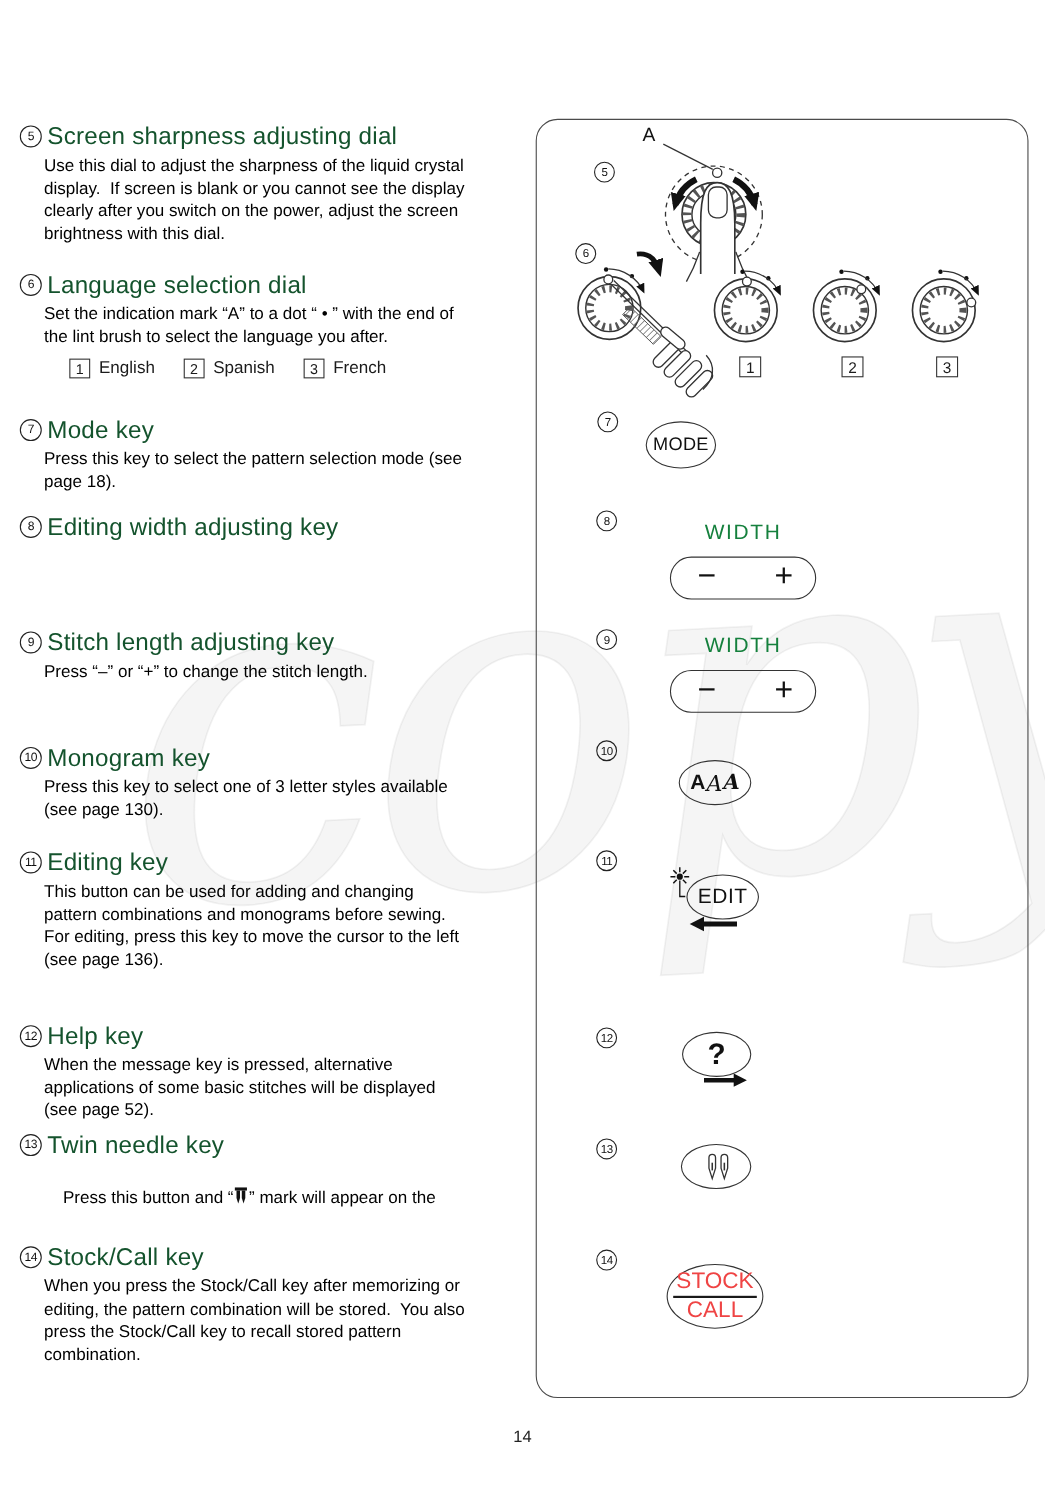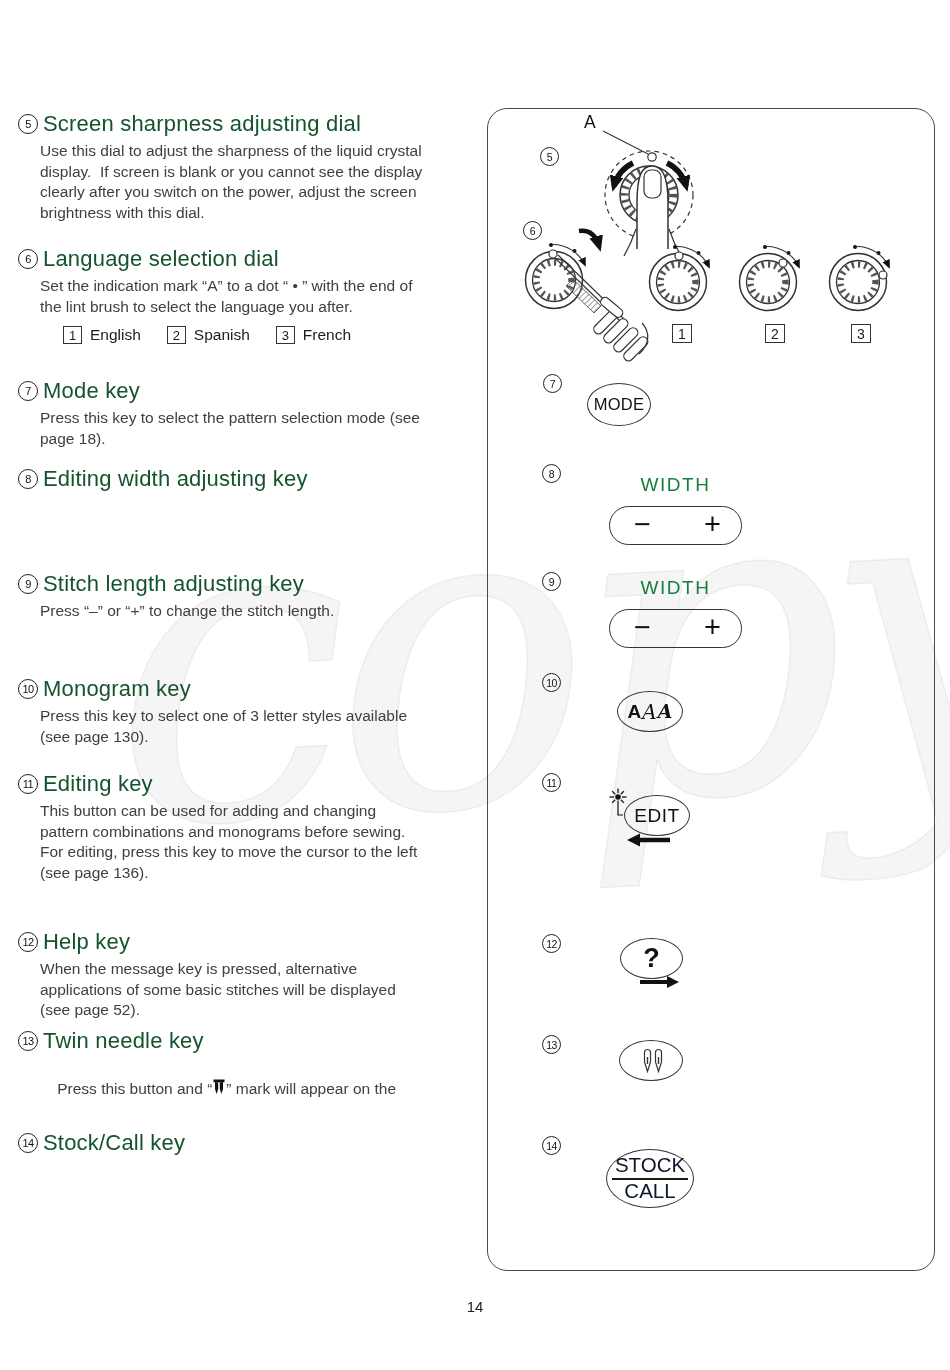"Use this dial to adjust" .body { color: #404040 -> #000000 }
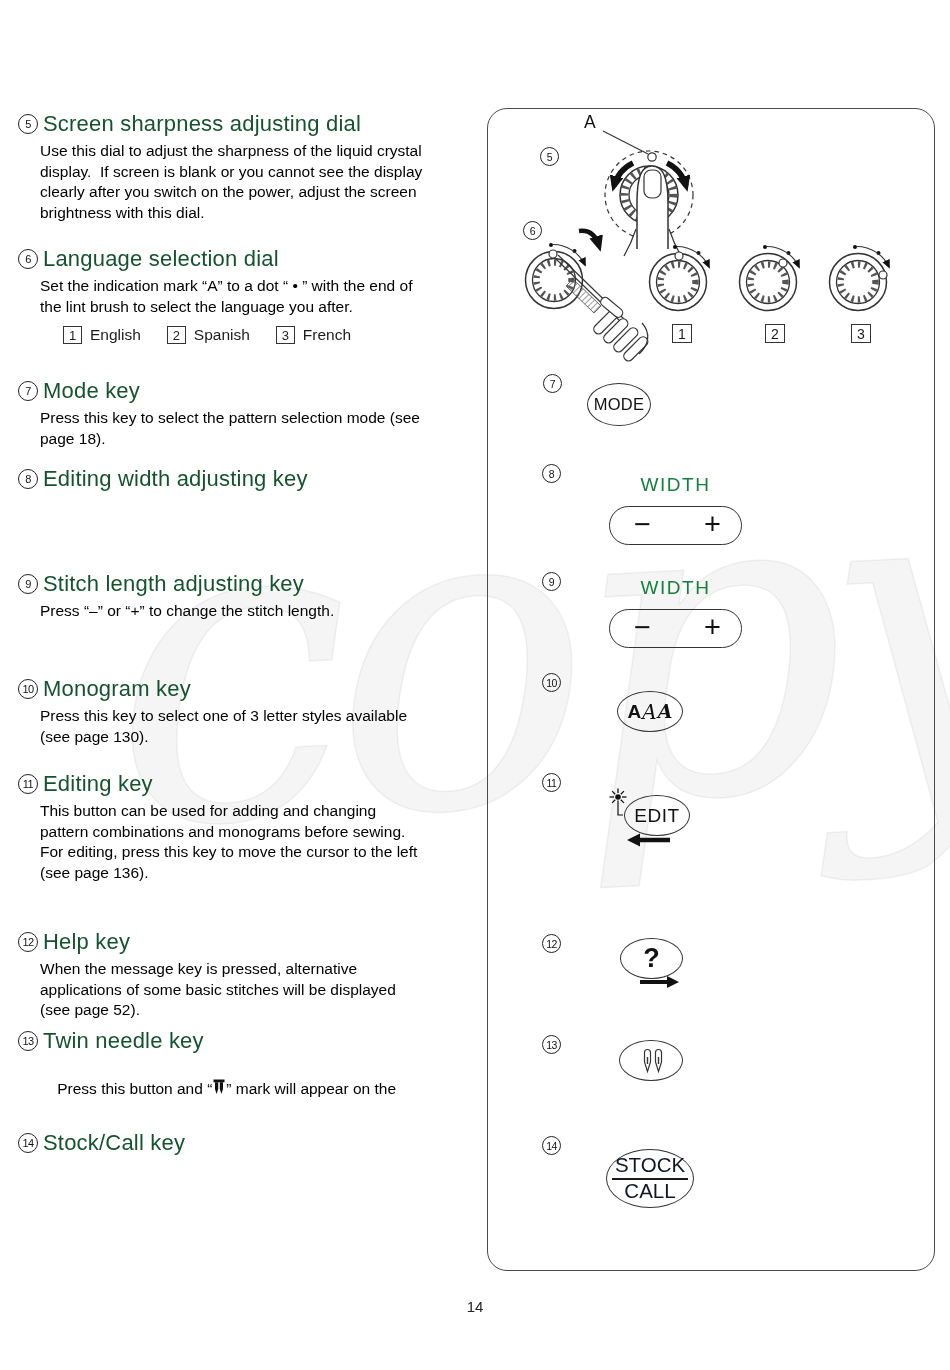"When you press the Stock/Call" div.body { html: none -> <div>When you press the Stock/Call key after memorizing or editing, the pattern combination will be stored. You also press the Stock/Call key to recall stored pattern combination.</div> }
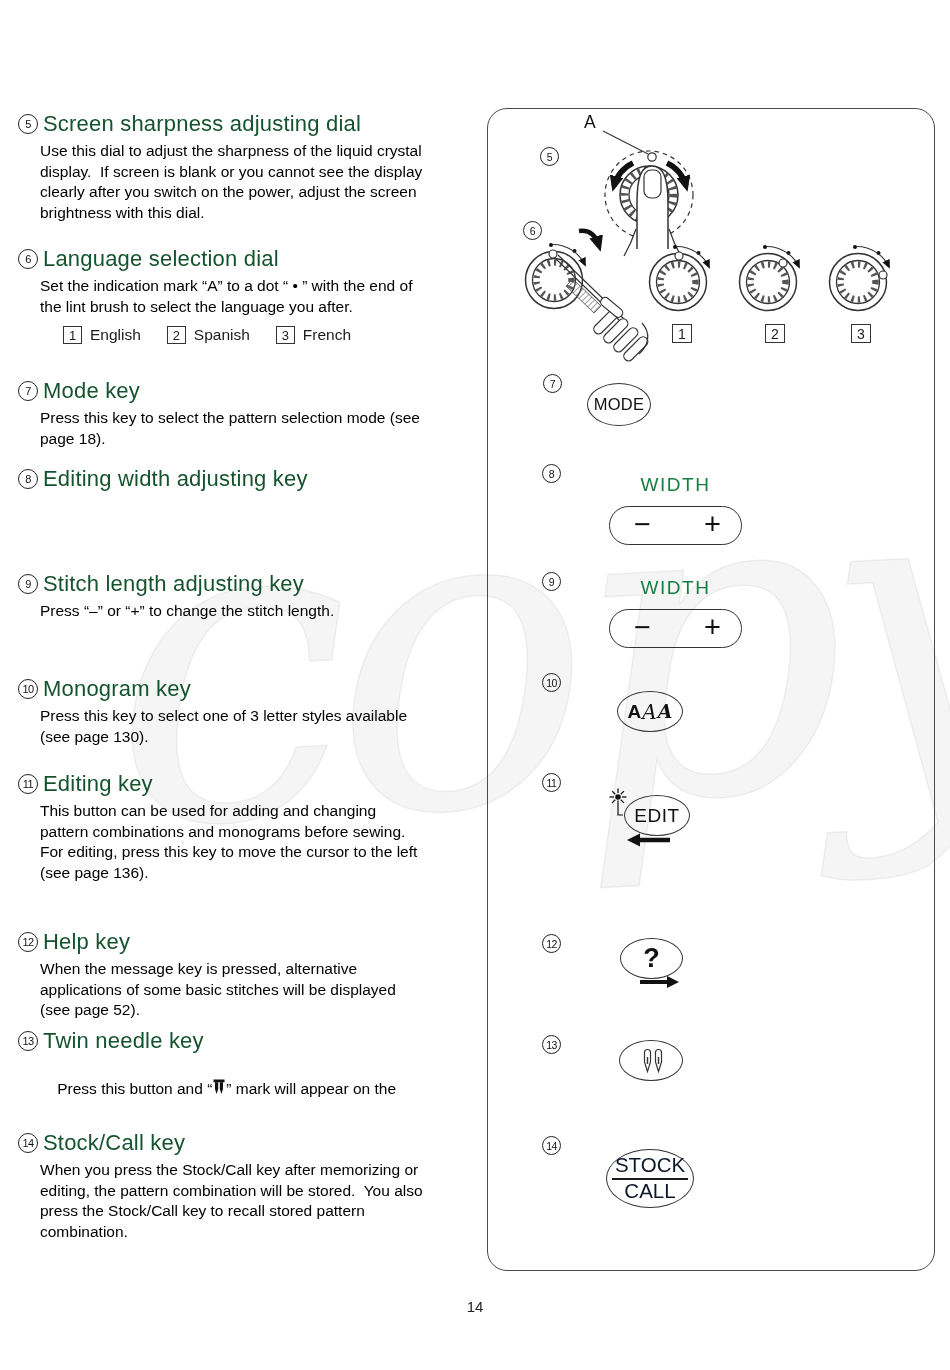"STOCK" .stock-wrap { color: #0f172a -> #ef4444 }
